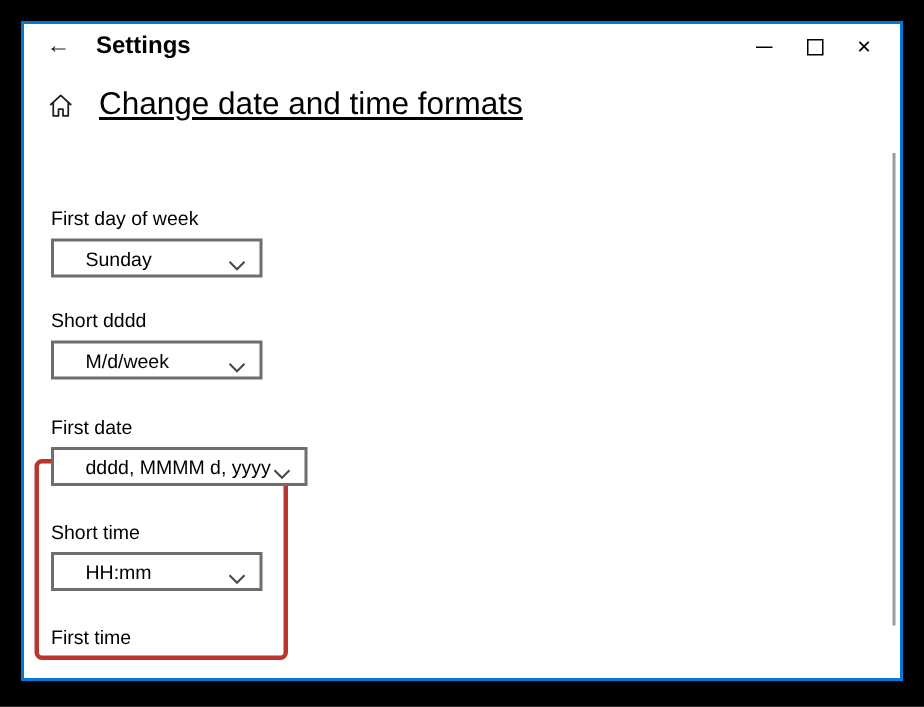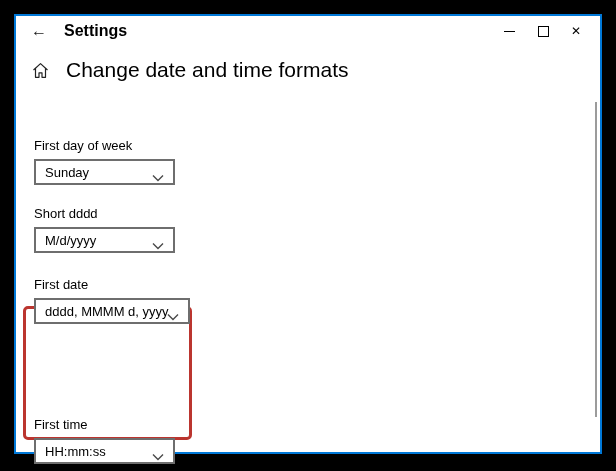"Change date and time formats" h1.page-heading { text-decoration: none -> underline }
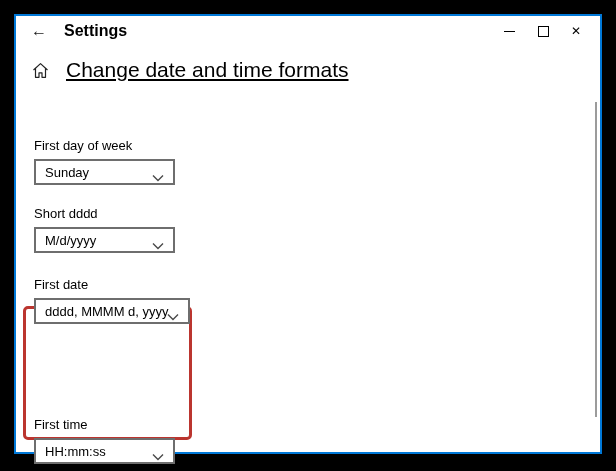"Sunday" .combobox-value { margin-left: none -> 12px }
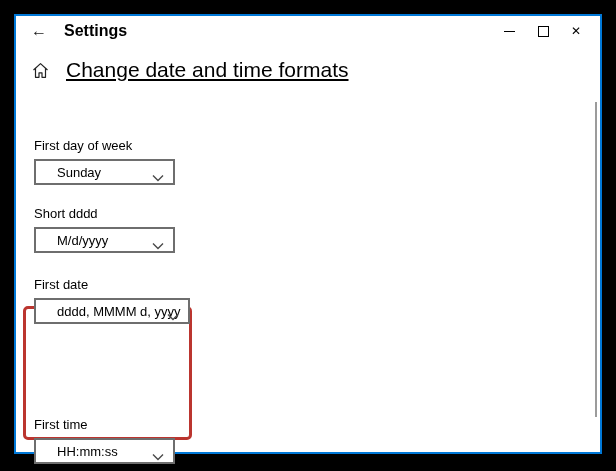"M/d/yyyy" span.combobox-value { text: M/d/yyyy -> M/d/week }
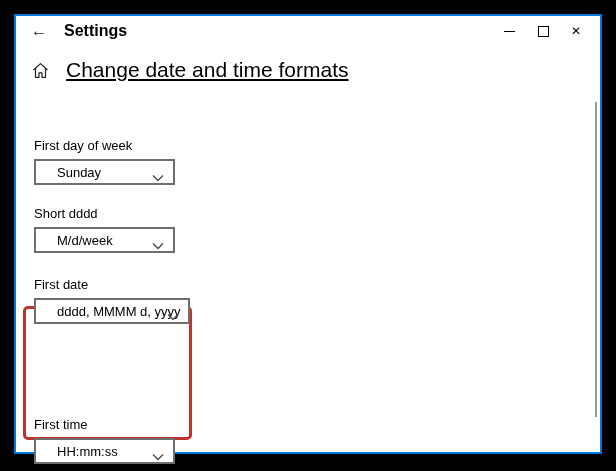"dddd, MMMM d, yyyy" .combobox.wide { width: 156px -> 171px }
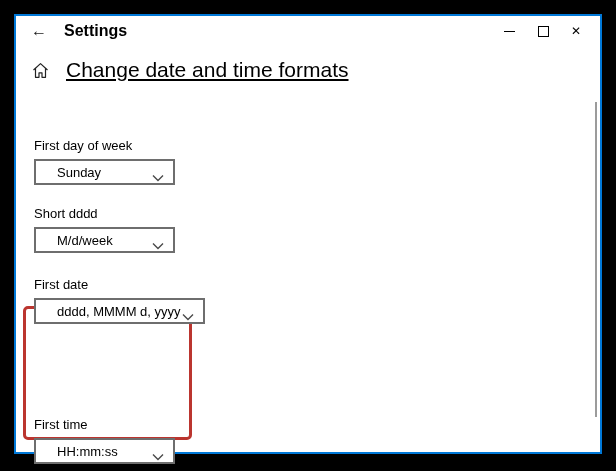"Short time" div.field { html: none -> <div> <div>Short time</div> <div> <span>HH:mm</span> <span> <svg> <polyline></polyline> </svg> </span> </div> </div> }
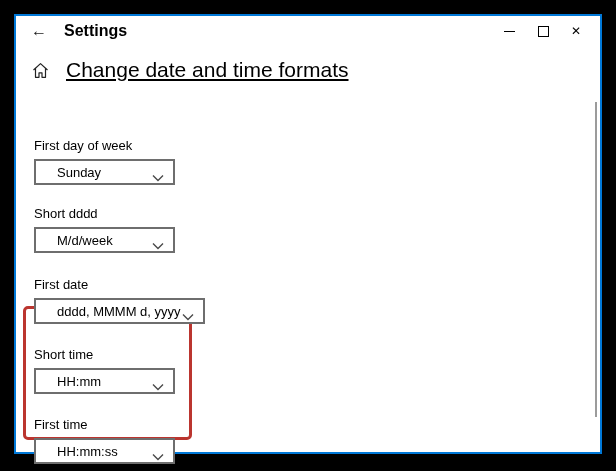"HH:mm:ss" div.combobox { html: <div> <span>HH:mm:ss</span> <span> <svg> <polyline></polyline> </svg> </span> </div> -> none }
